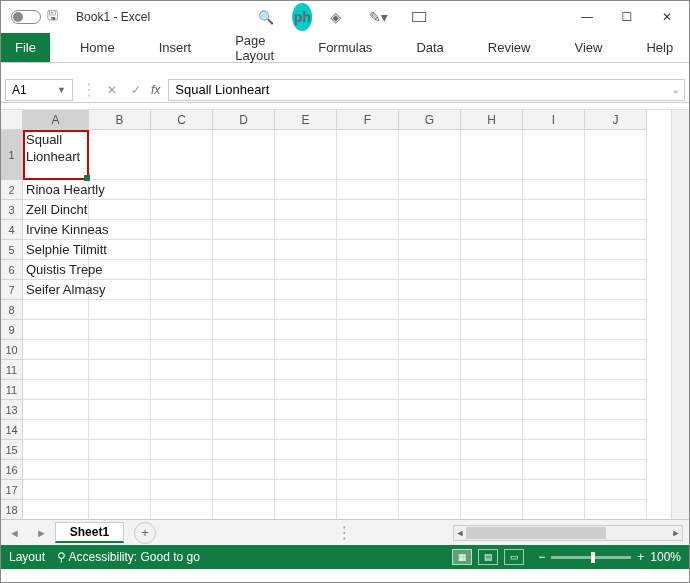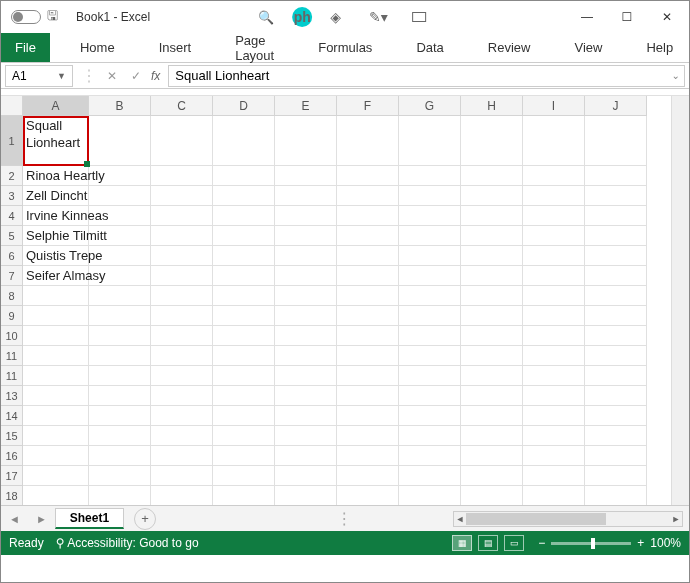"ph" .logo-circle { height: 20px -> 28px }
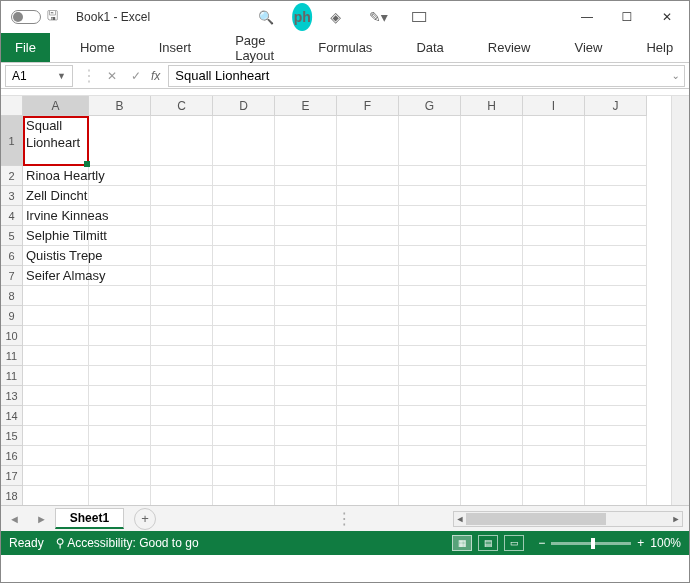"A1" .formulabar { margin-top: 0 -> 14px }
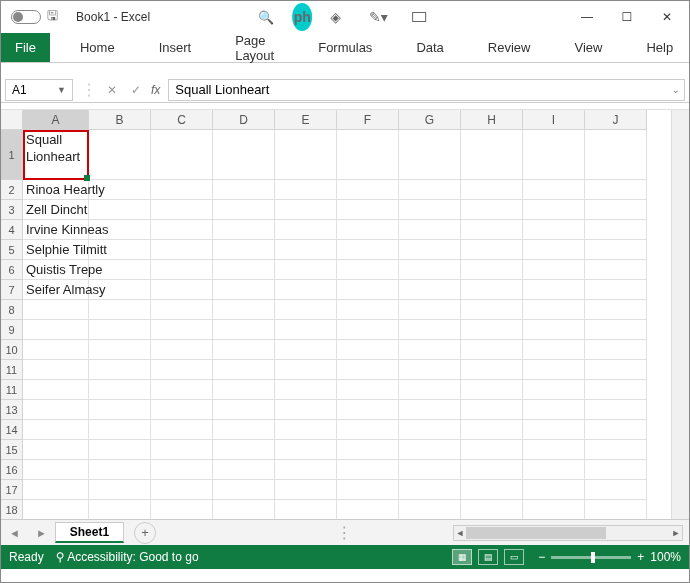"Ready" span { text: Ready -> Layout }
